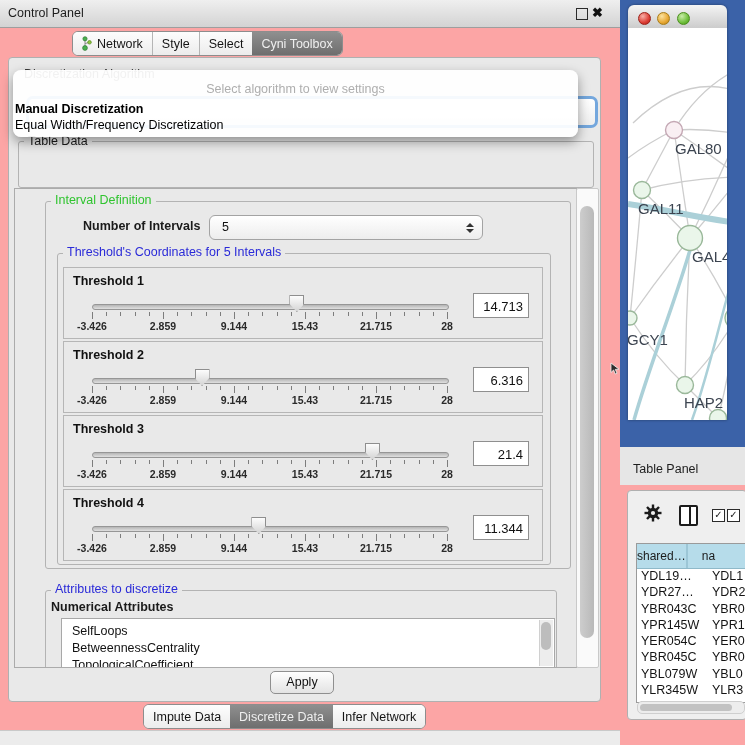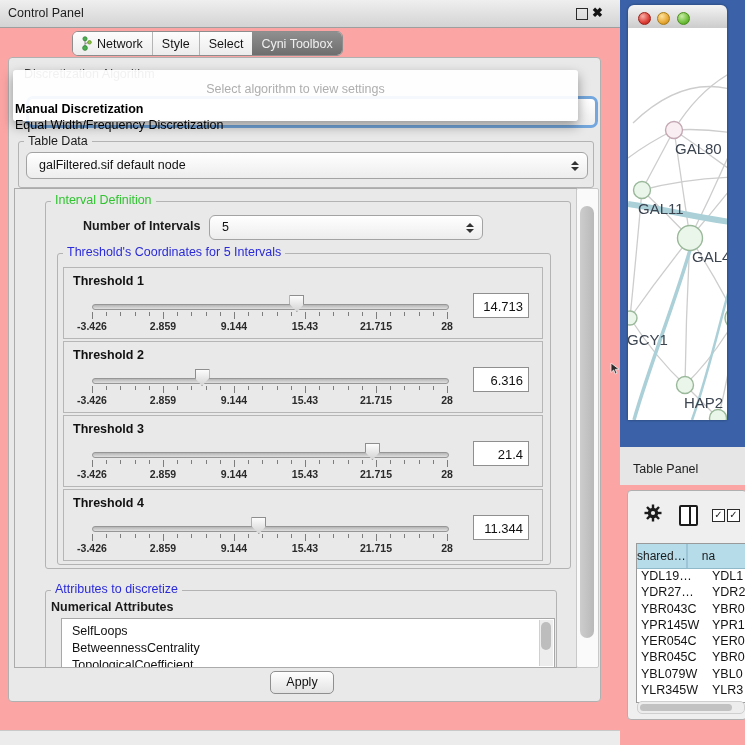"Select algorithm to view settings" .popup { border-radius: 3px -> 8px; height: 51px -> 67px }
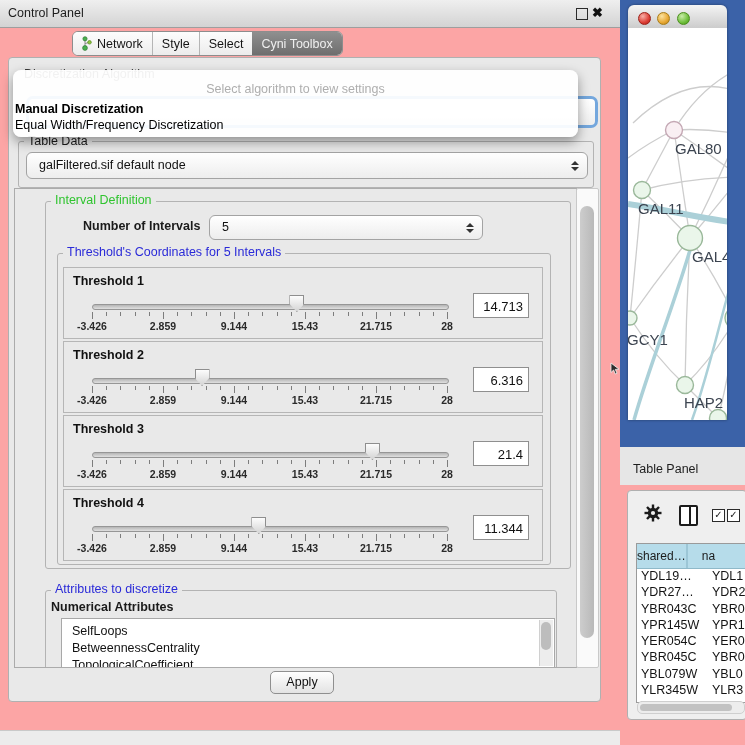"galFiltered.sif default node" div.abs { html: <div> <span>galFiltered.sif default node</span> <span> <i></i> <i></i> </span> </div> -> none }
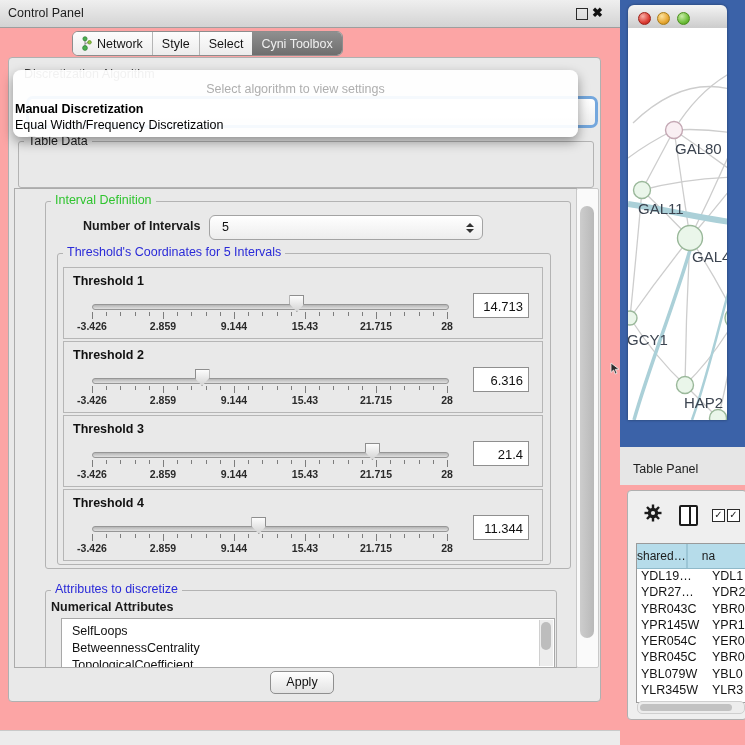"Impute Data" div.abs { html: none -> <div> <div> <span>Impute Data</span> </div> <div> <span>Discretize Data</span> </div> <div> <span>Infer Network</span> </div> </div> }
